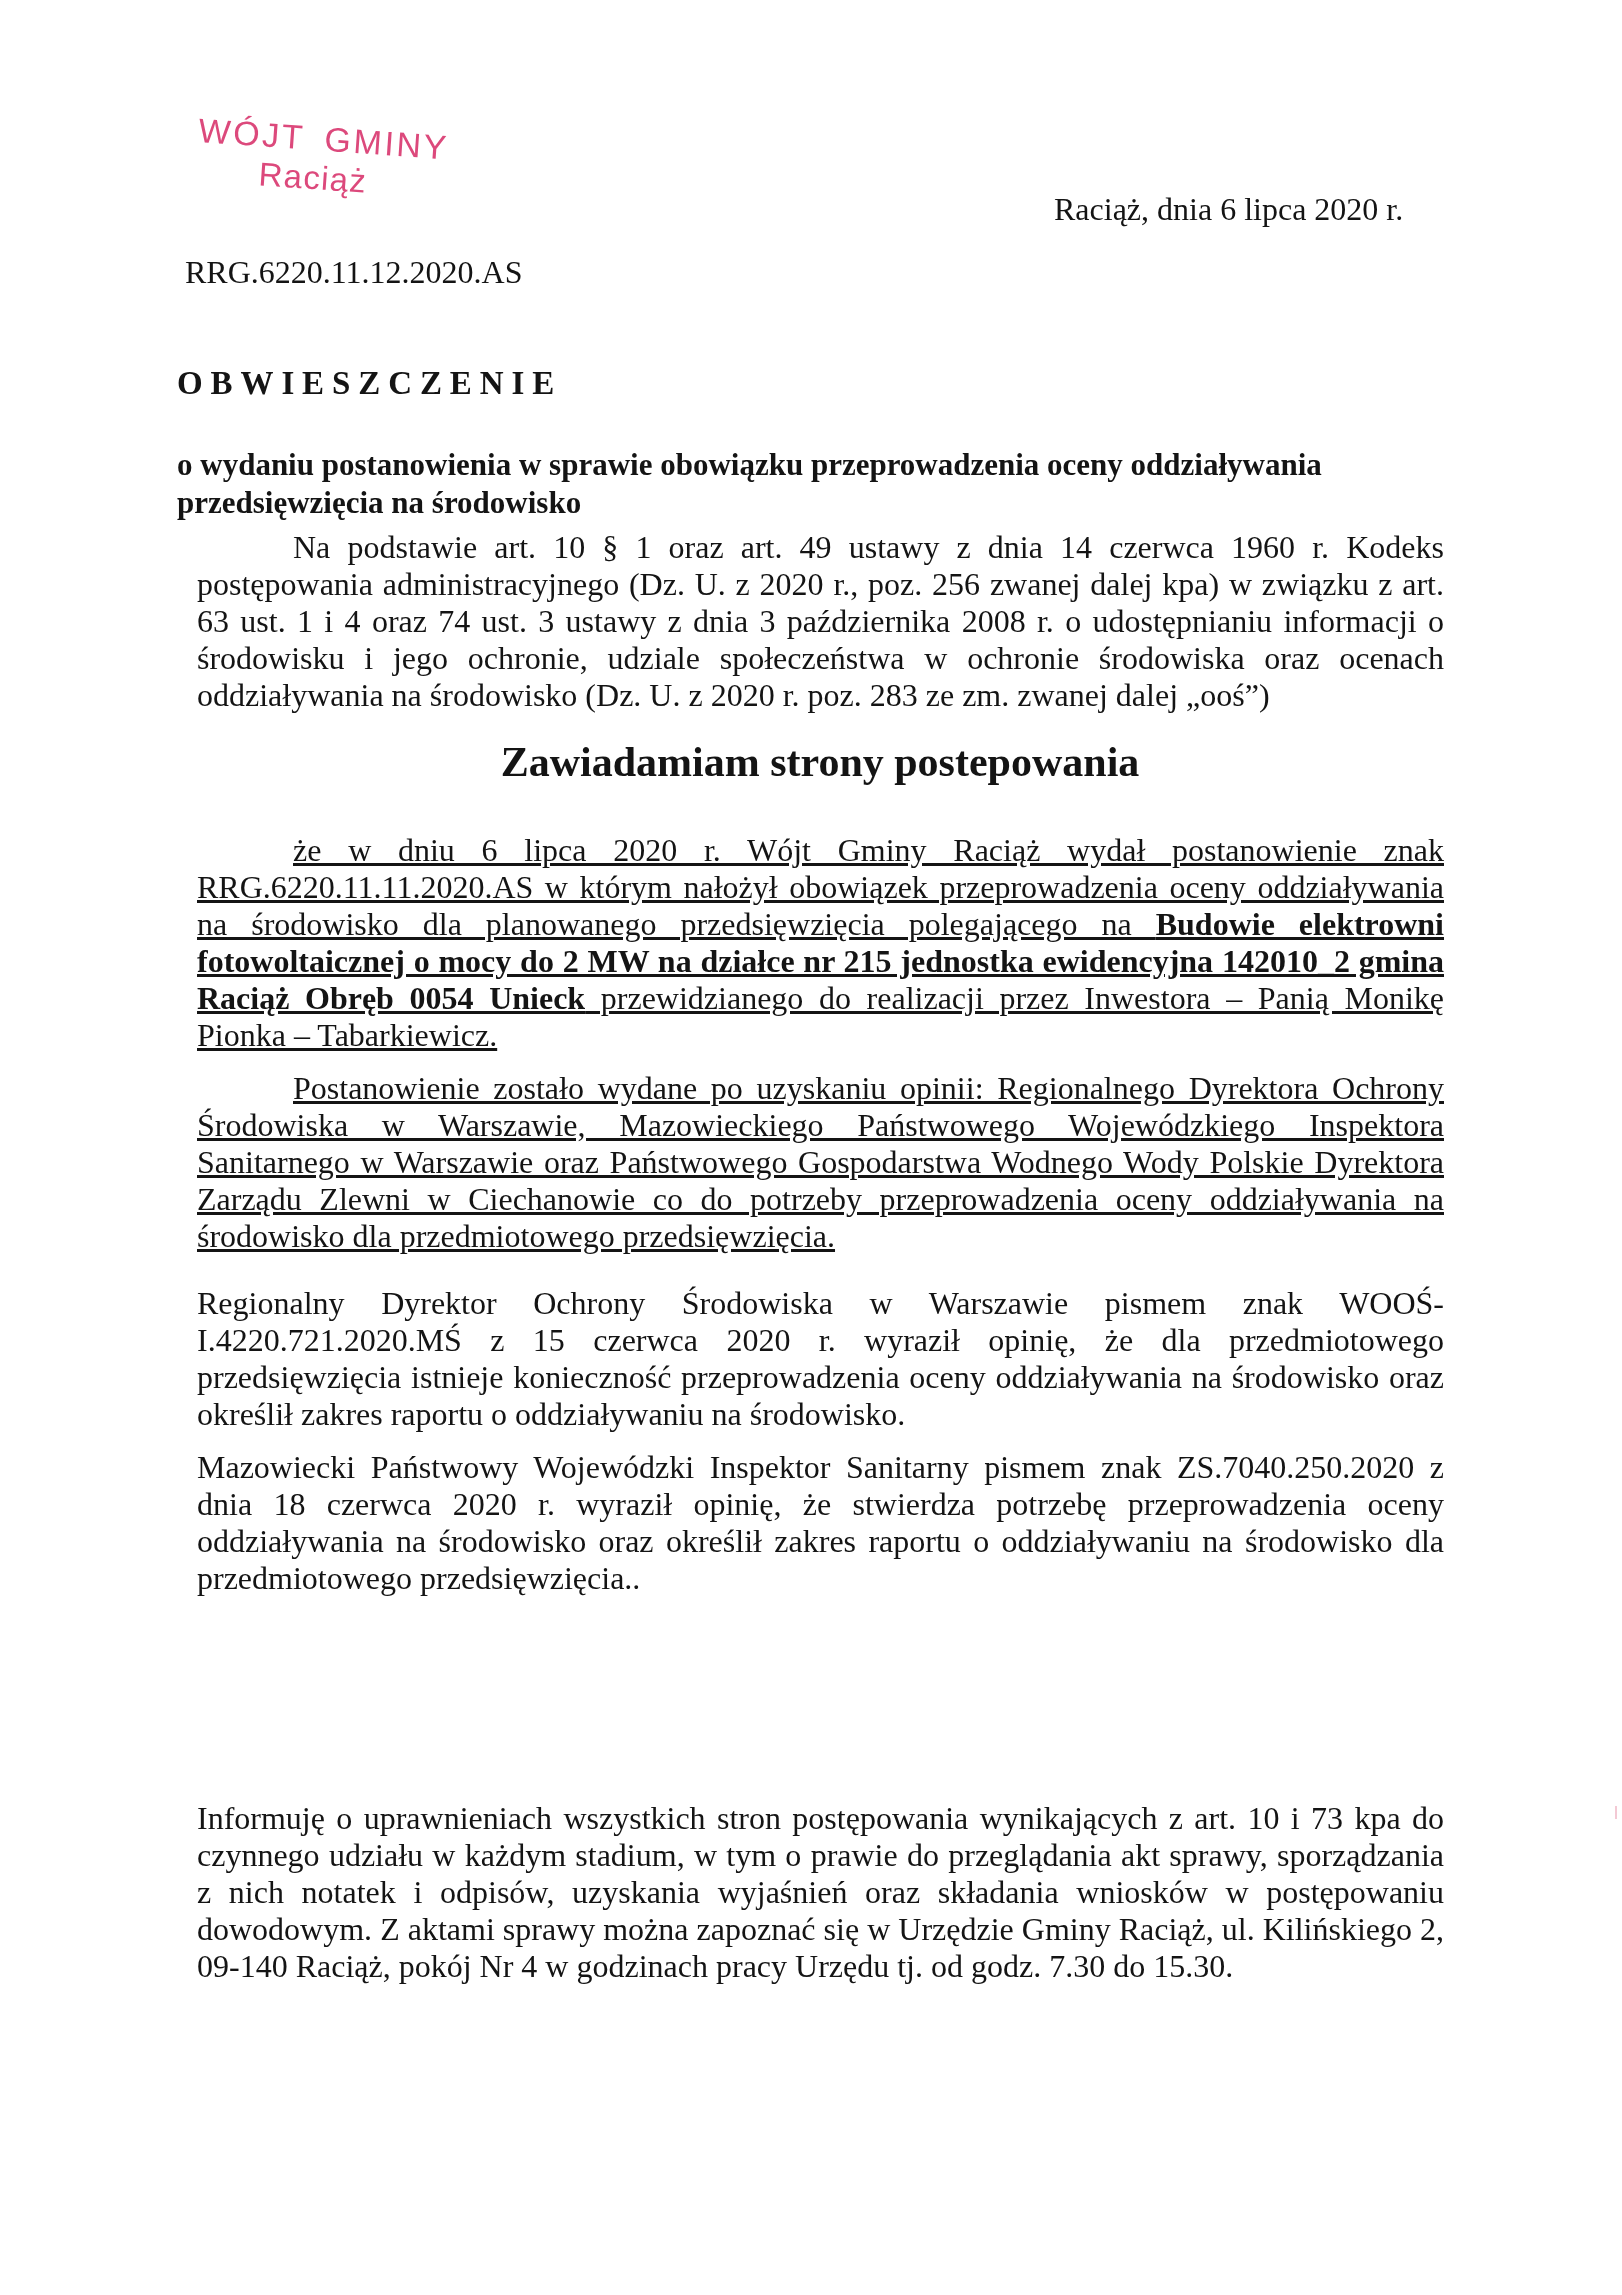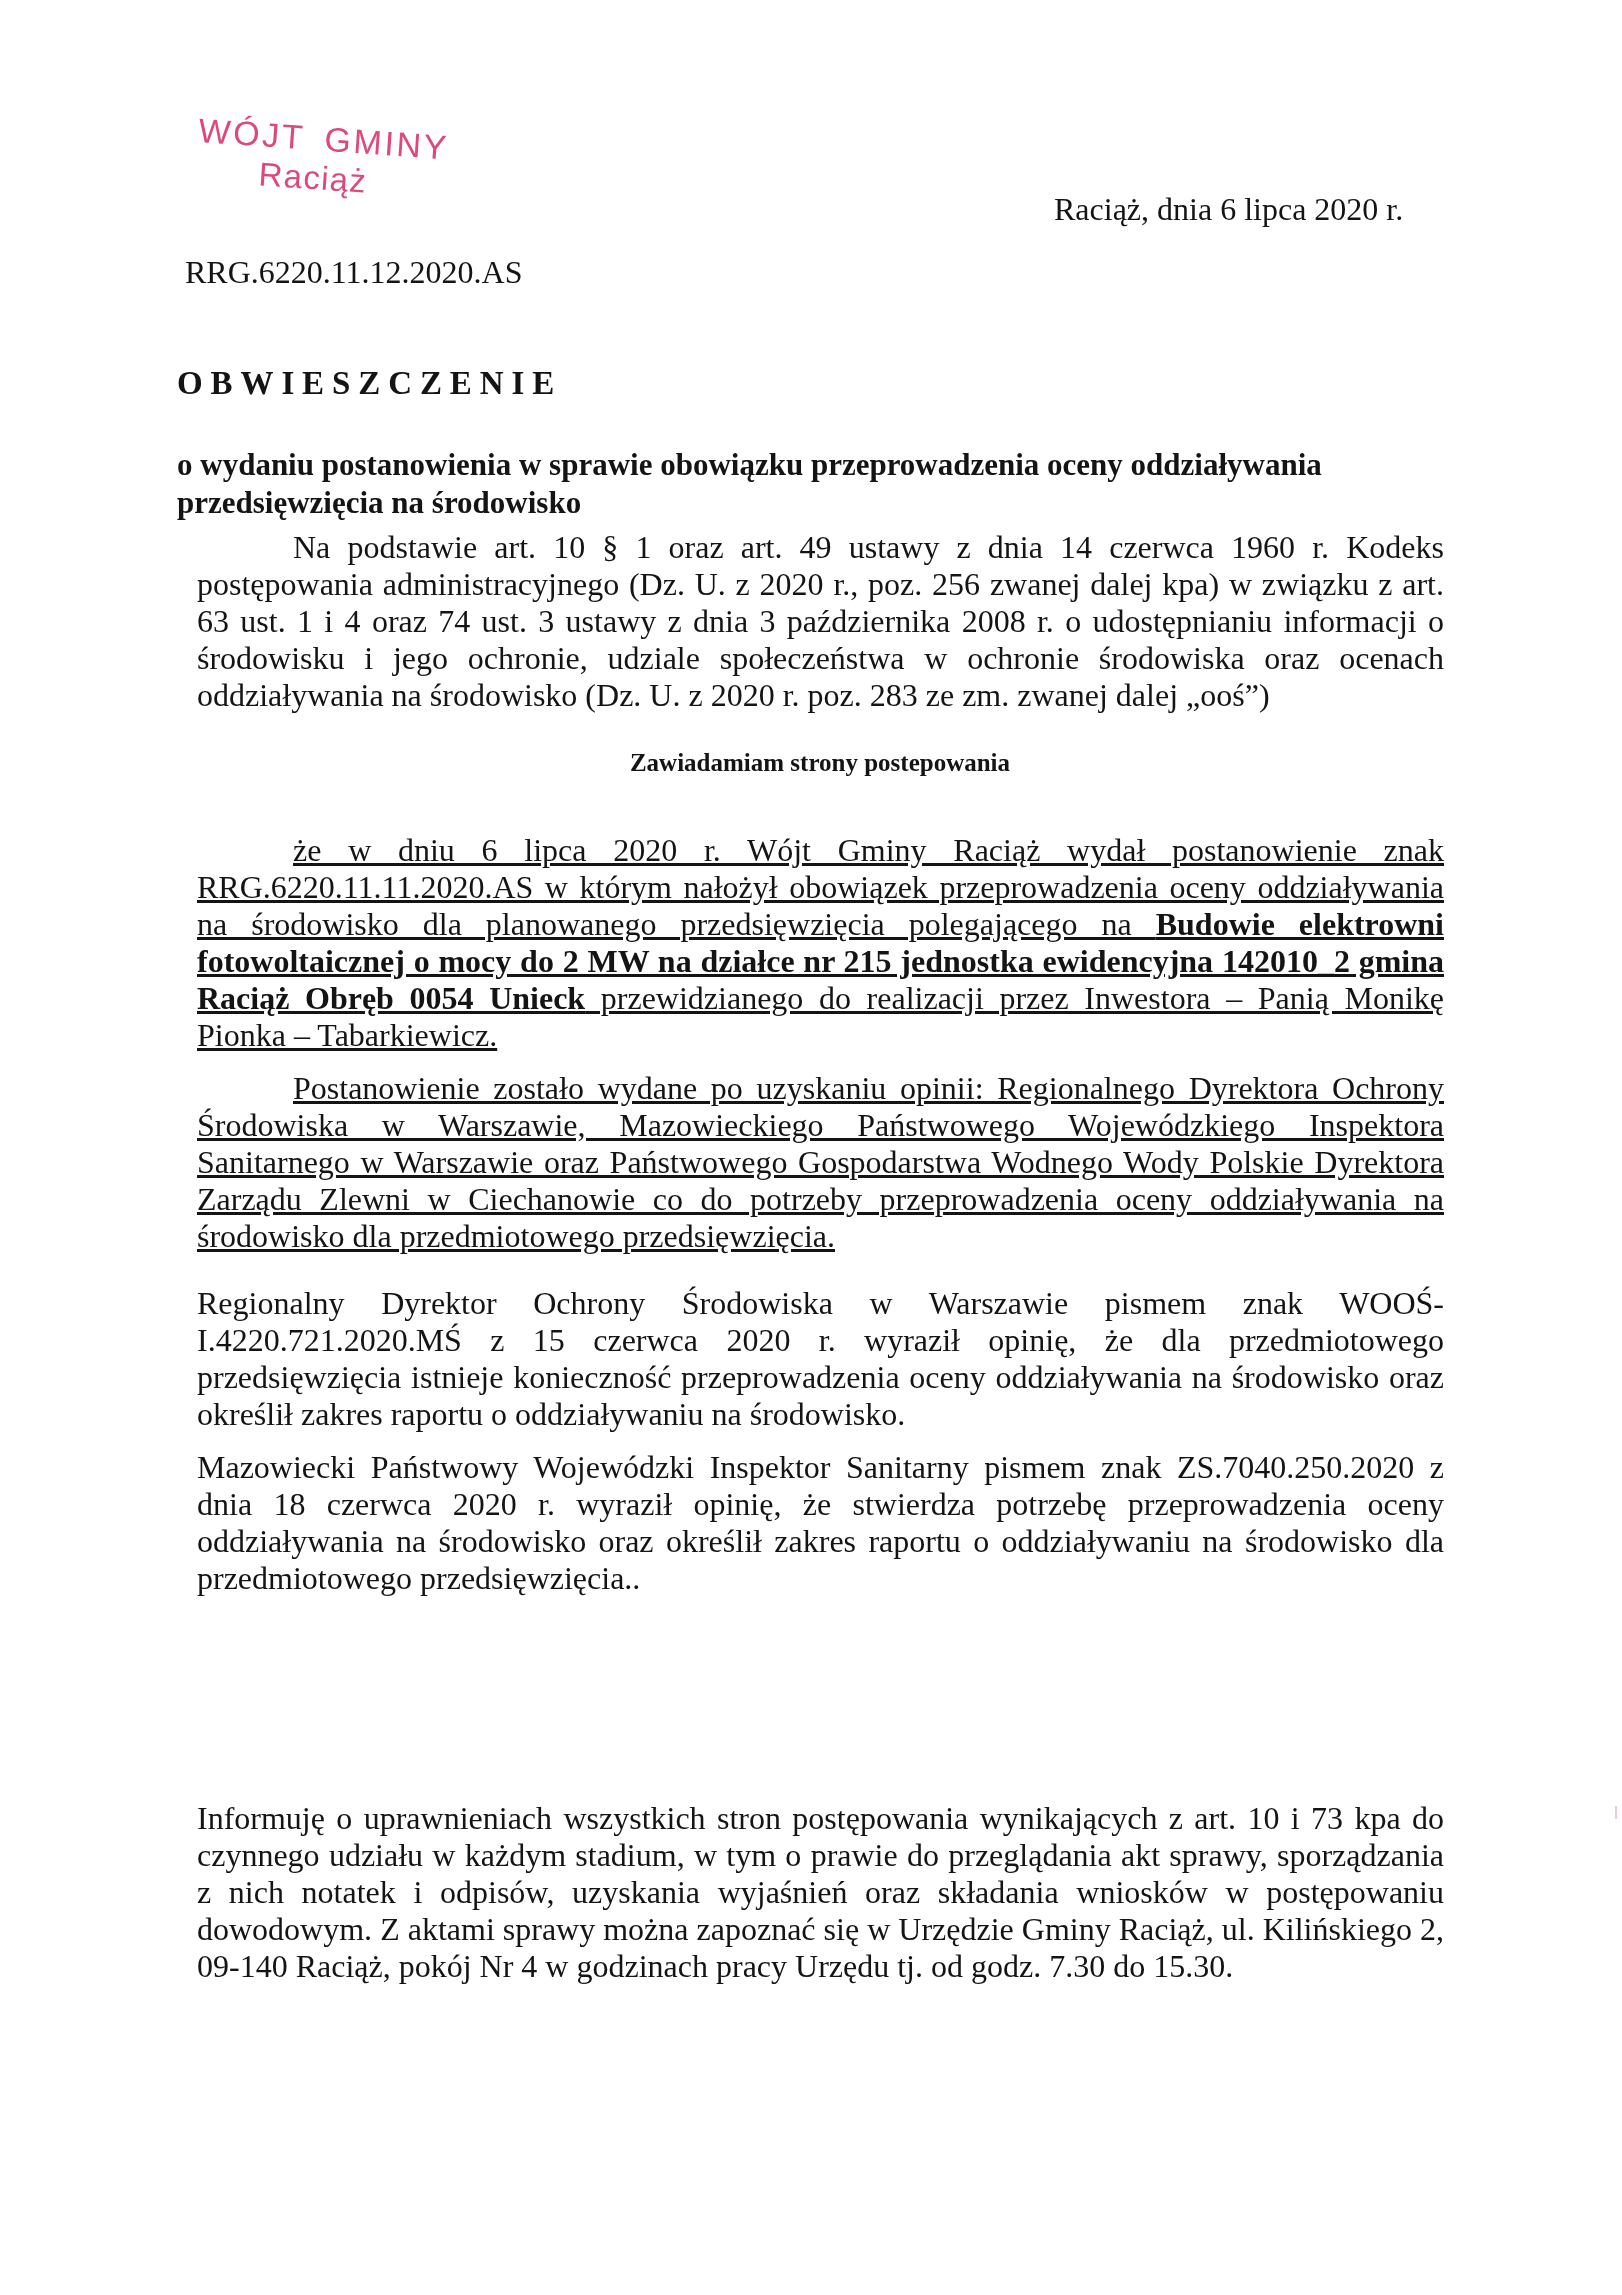"Zawiadamiam strony postepowania" .section-heading { font-size: 25px -> 42px }
